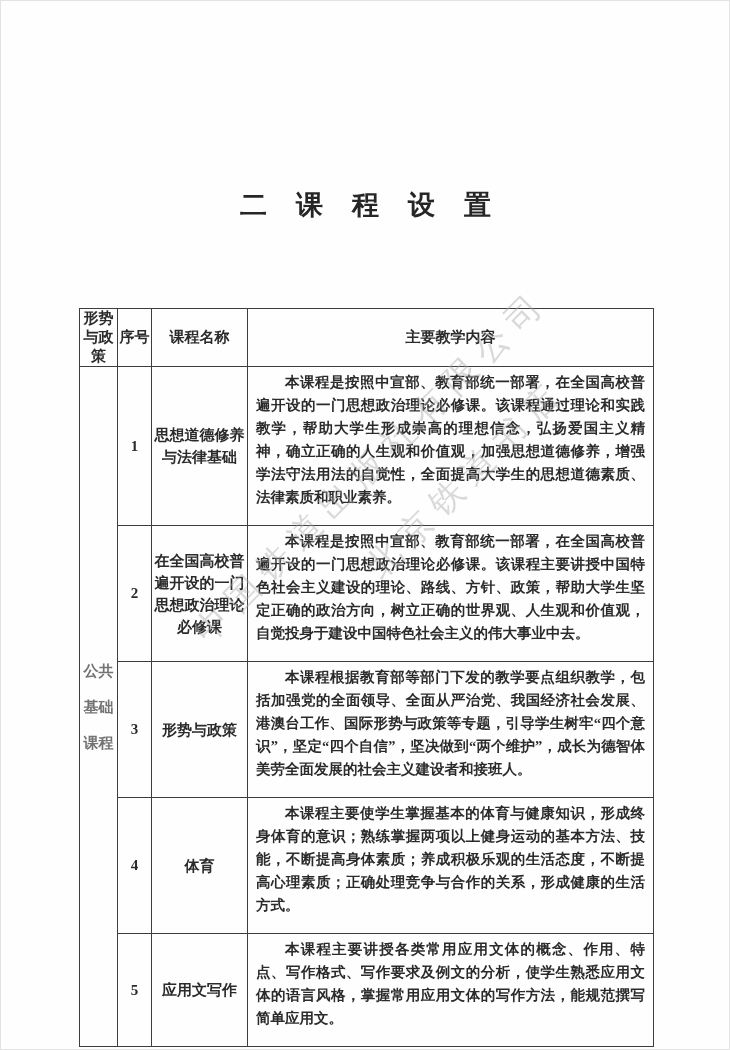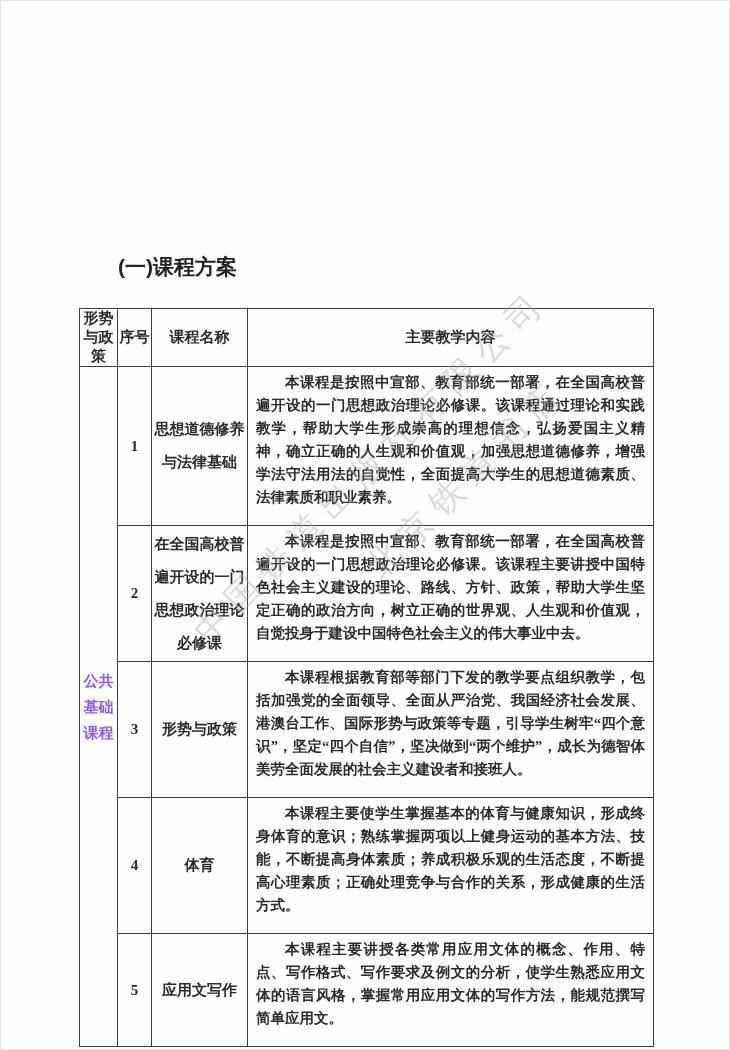"二 课 程 设 置" div.title { html: none -> <div>二 课 程 设 置</div> }
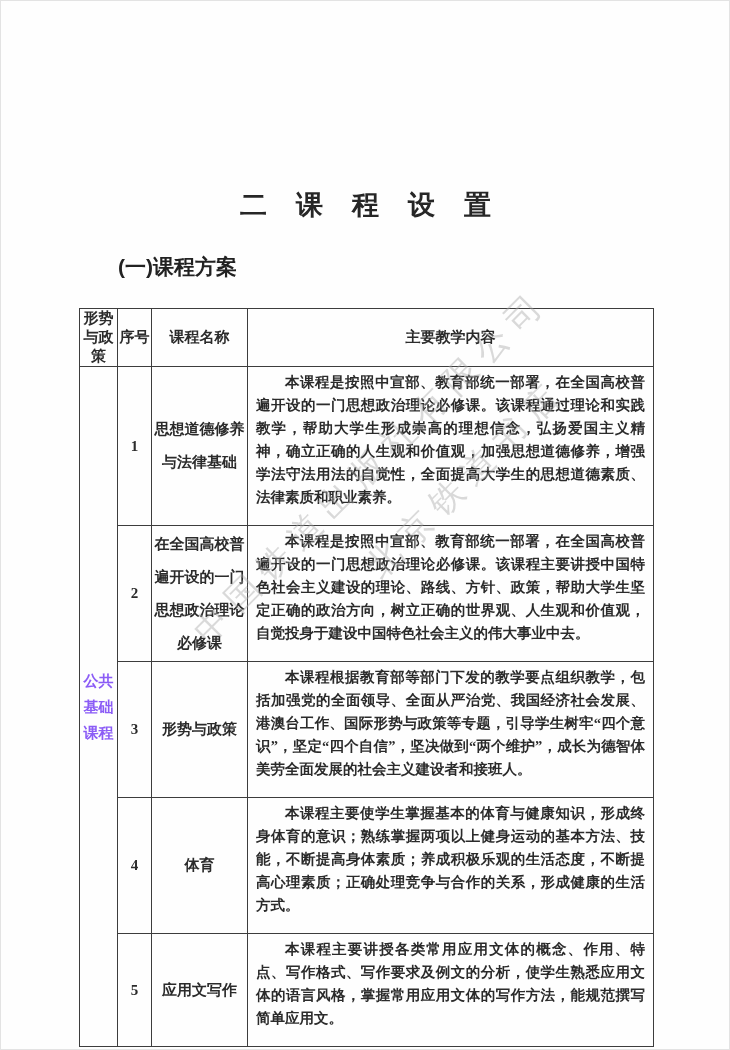"(一)课程方案" div.subtitle { html: <div>(一)课程方案</div> -> none }
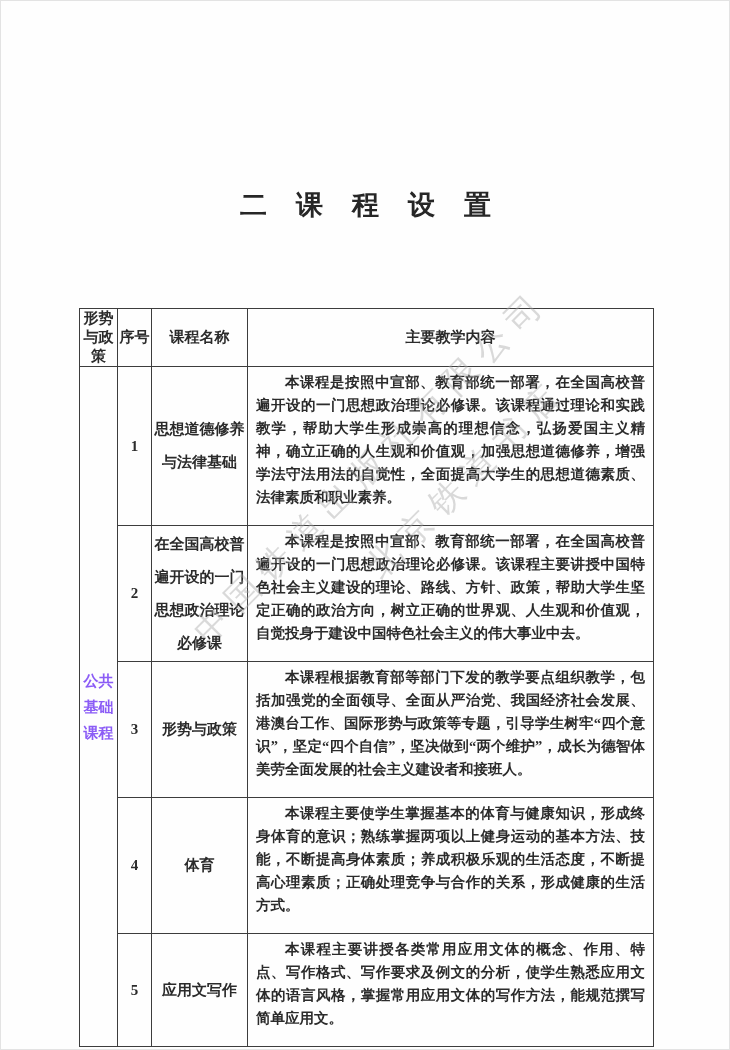"思想道德修养与法律基础" td.name { line-height: 33px -> 22px }
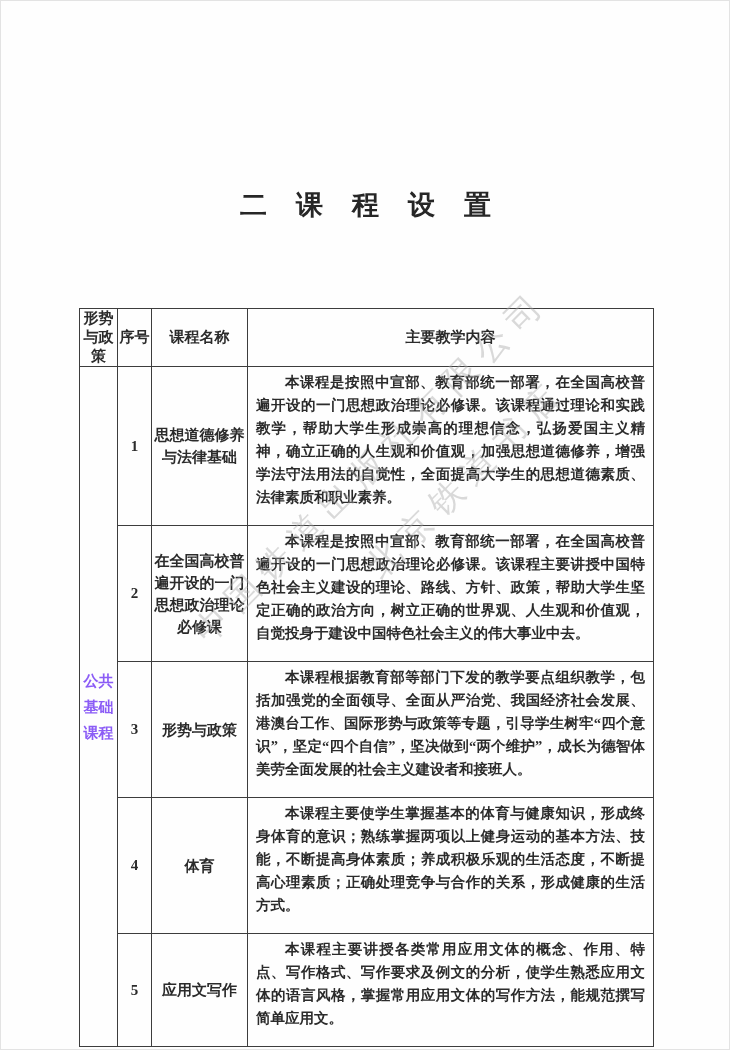"公共基础课程" td.cat { color: #8b5cf6 -> #737373; line-height: 26px -> 36px }
